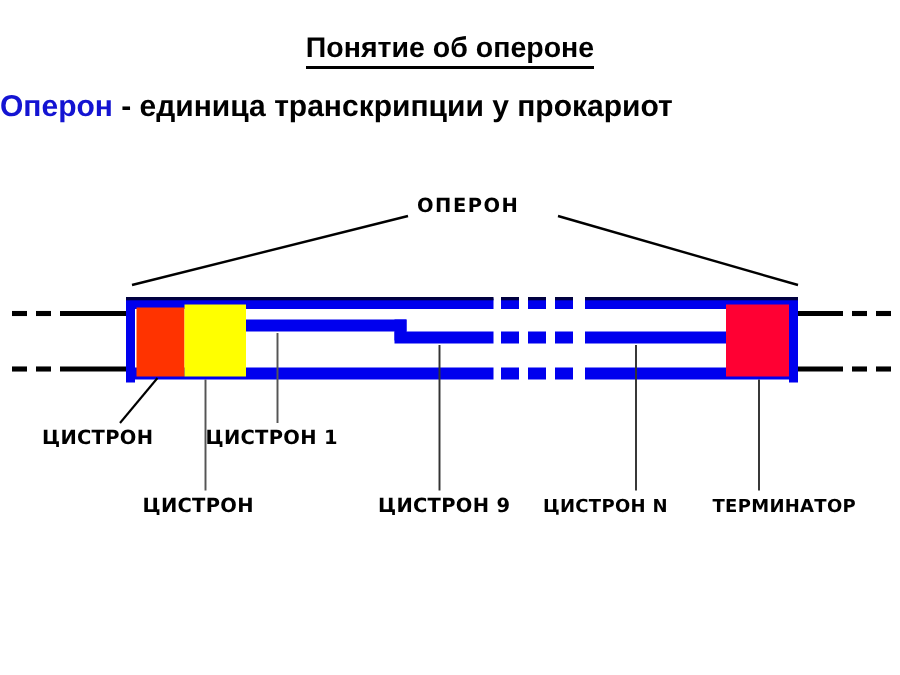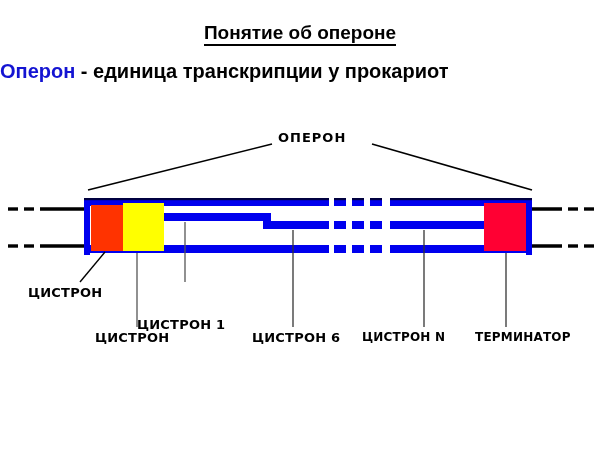"ЦИСТРОН 1" #label-cistron1 { margin-top: 32px -> none }
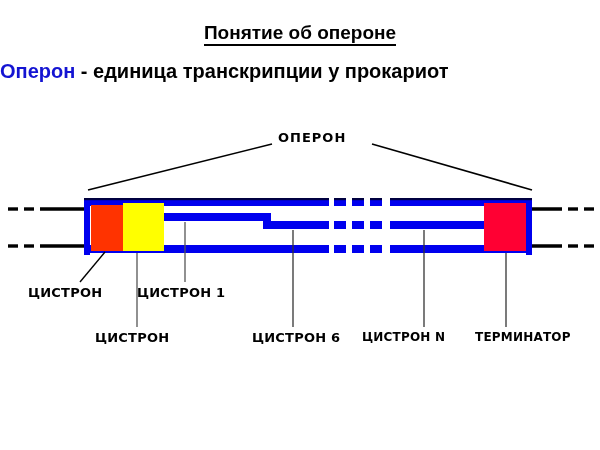"ЦИСТРОН 6" div.dlabel { text: 6 -> 9 }
